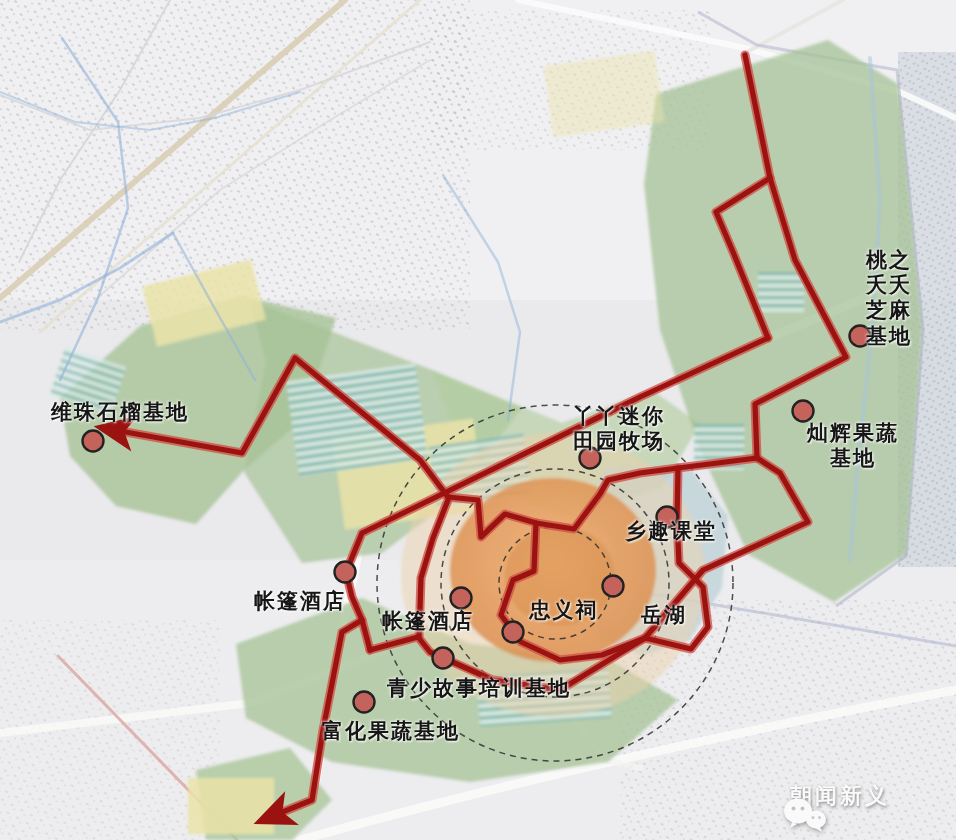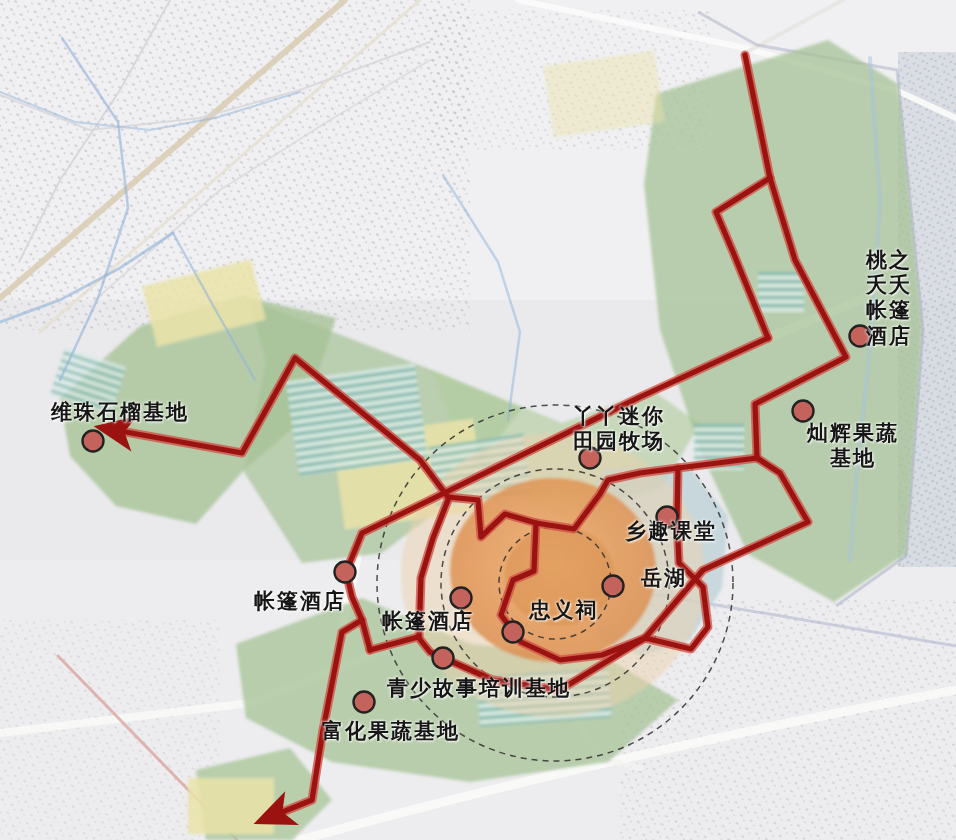"桃之夭夭" div.loc-label { text: 帐篷酒店 -> 芝麻基地 }
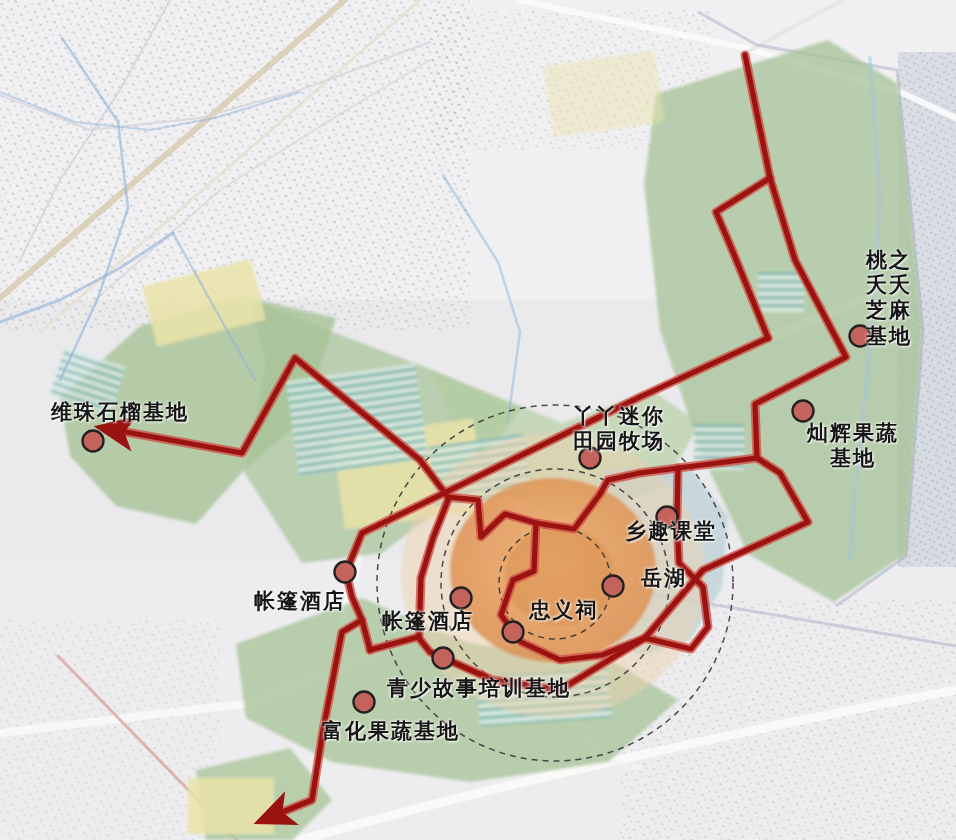"岳湖" div.loc-label { top: 578px -> 615px }
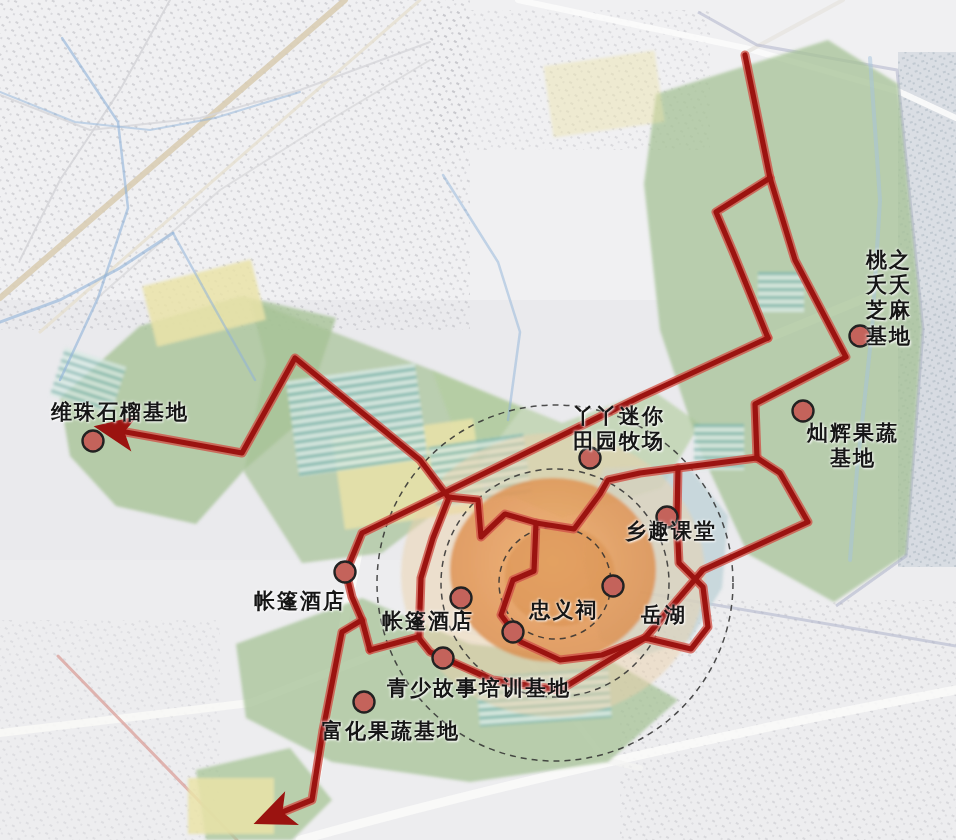"朝闻新义" div { html: none -> <div> <span> <svg> <ellipse></ellipse> <path></path> <ellipse></ellipse> <path></path> <circle></circle> <circle></circle> <circle></circle> <circle></circle> </svg> </span> <span>朝闻新义</span> </div> }
